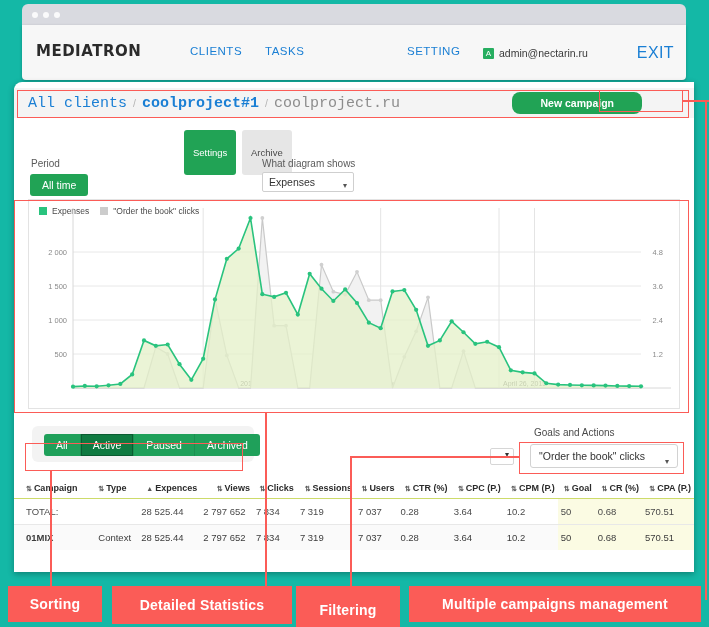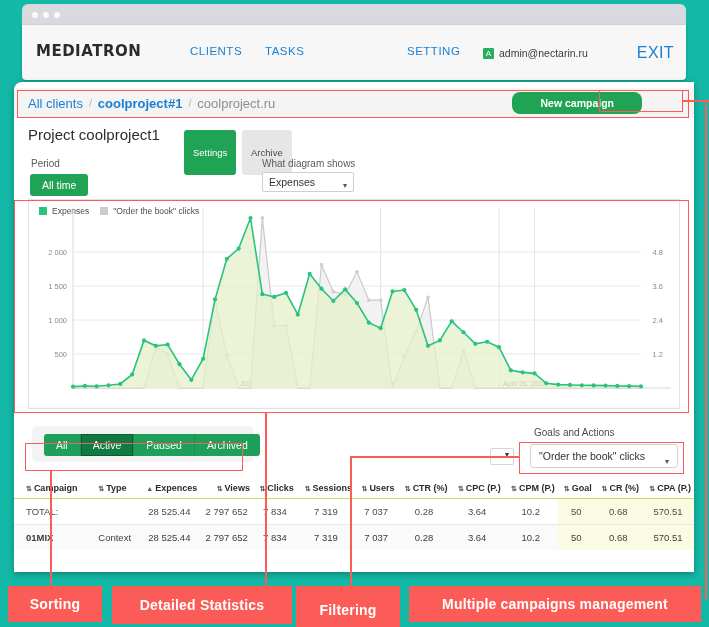"All clients" .crumb { font-family: none -> Liberation Mono, monospace; font-size: 13px -> 15px }
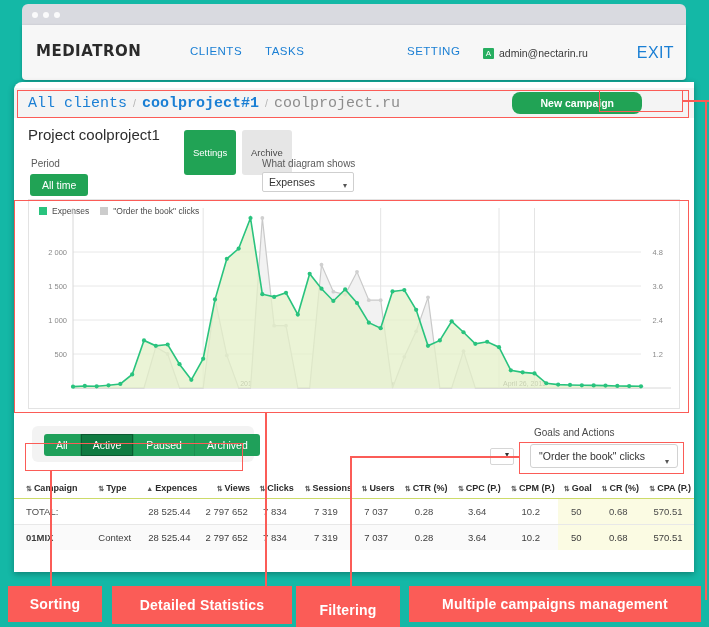"Project coolproject1" div.proj-title { html: <div>Project coolproject1</div> -> none }
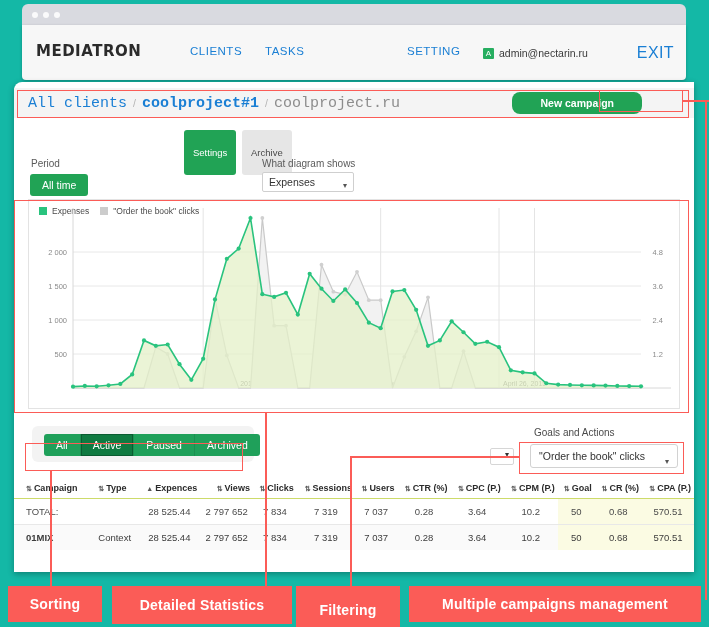"28 525.44" table.stats td { text-align: center -> left }
